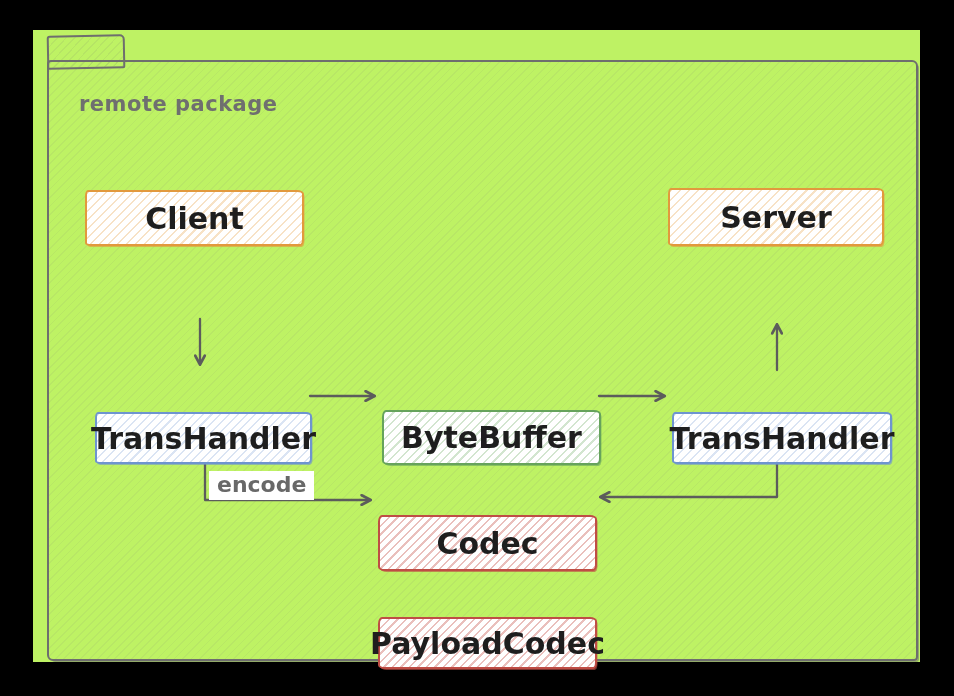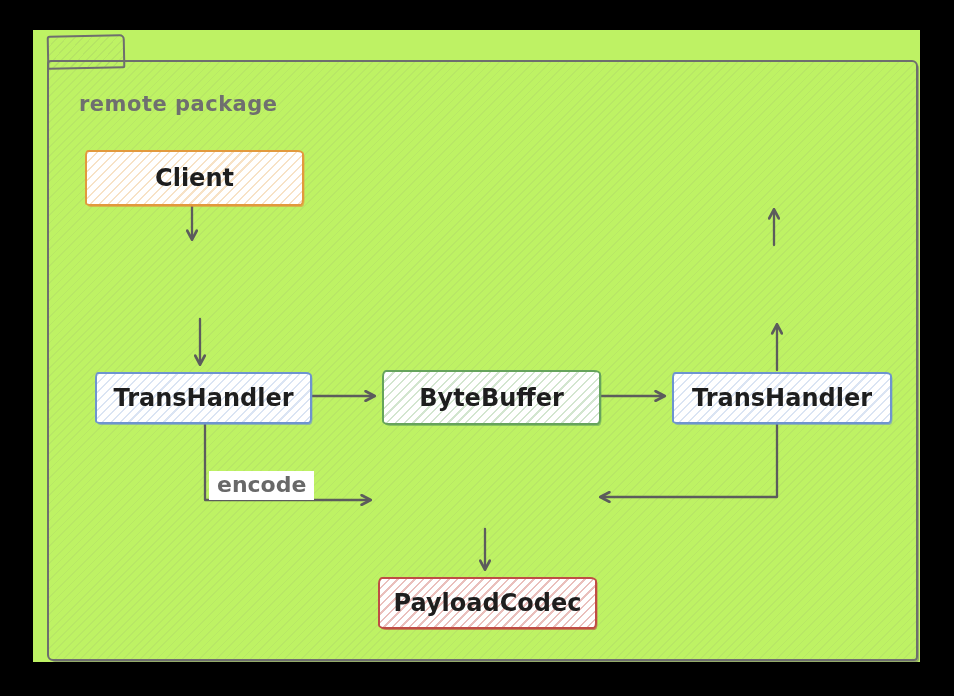"Client" .node { font-size: 24px -> 30px; margin-top: none -> 40px }
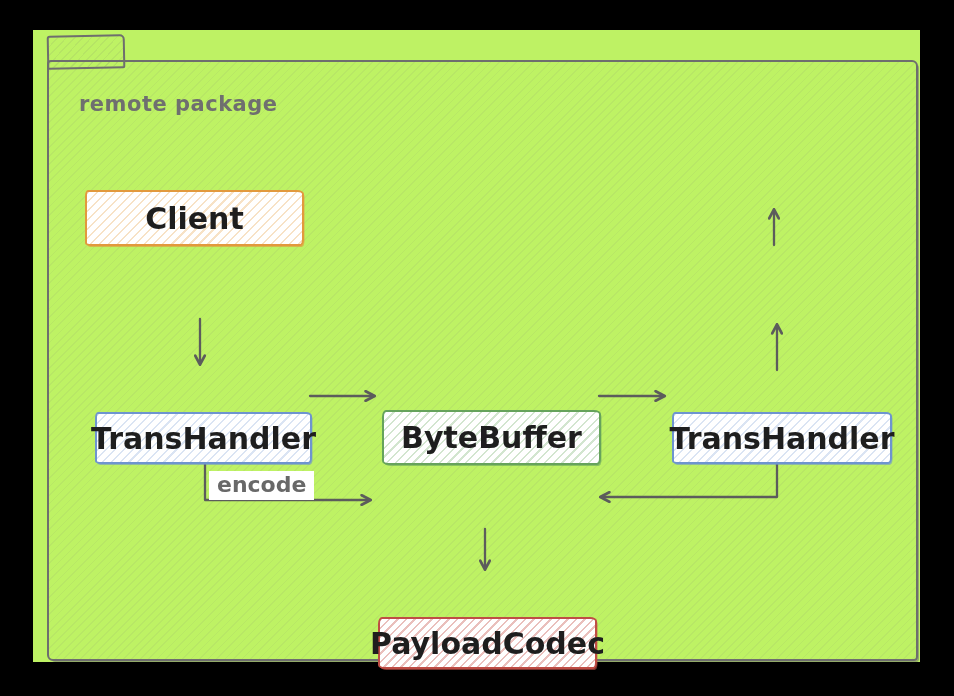"Server" div.node { html: none -> <div> <span>Server</span> </div> }
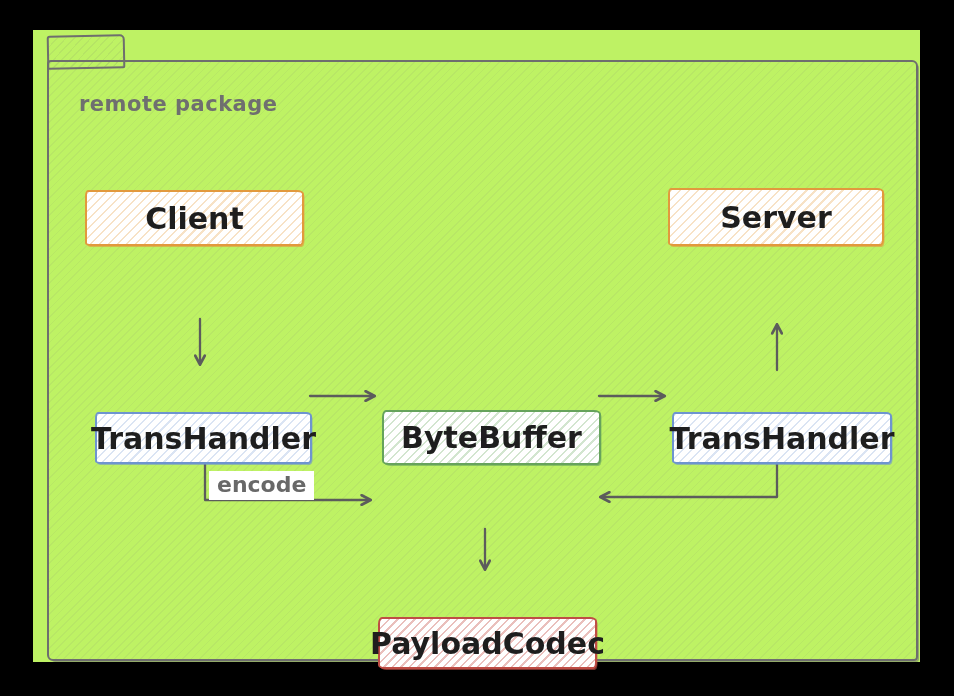"Codec" div.node { html: none -> <div> <span>Codec</span> </div> }
